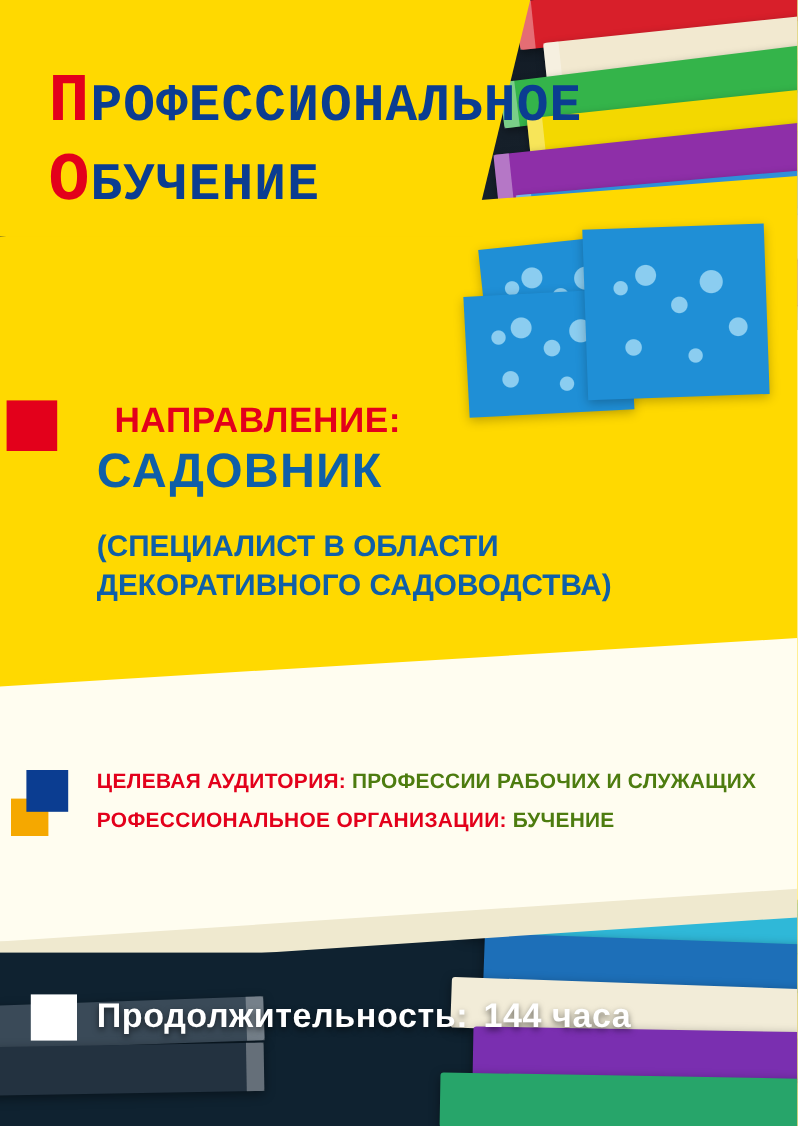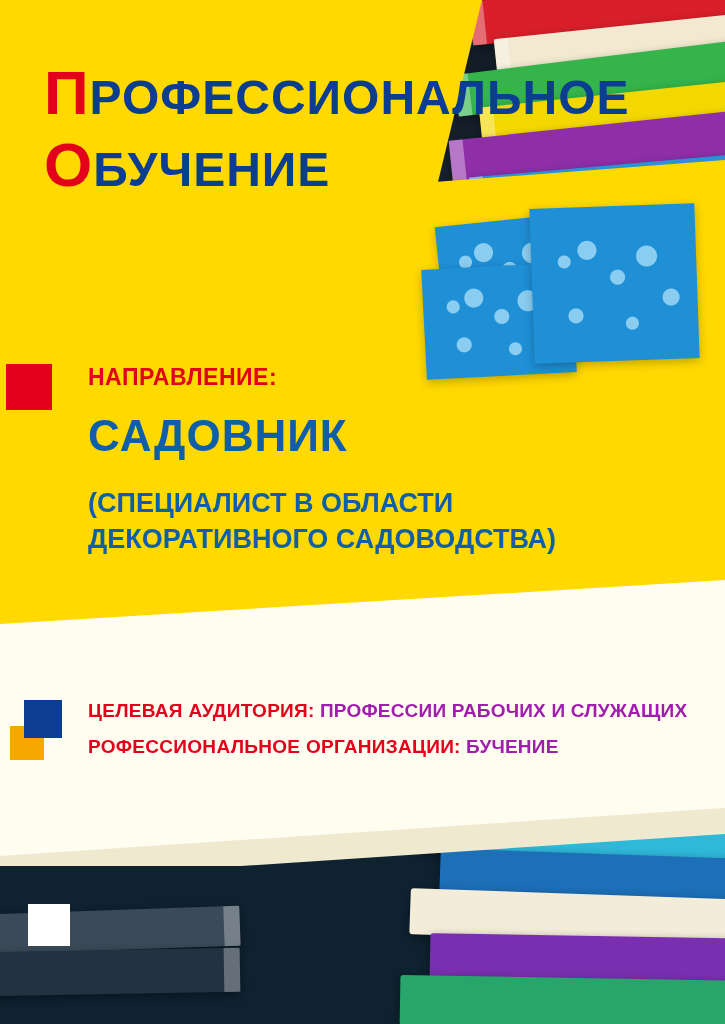"ПРОФЕССИОНАЛЬНОЕ" .title-line1, .title-line2 { font-family: none -> Liberation Mono, monospace }
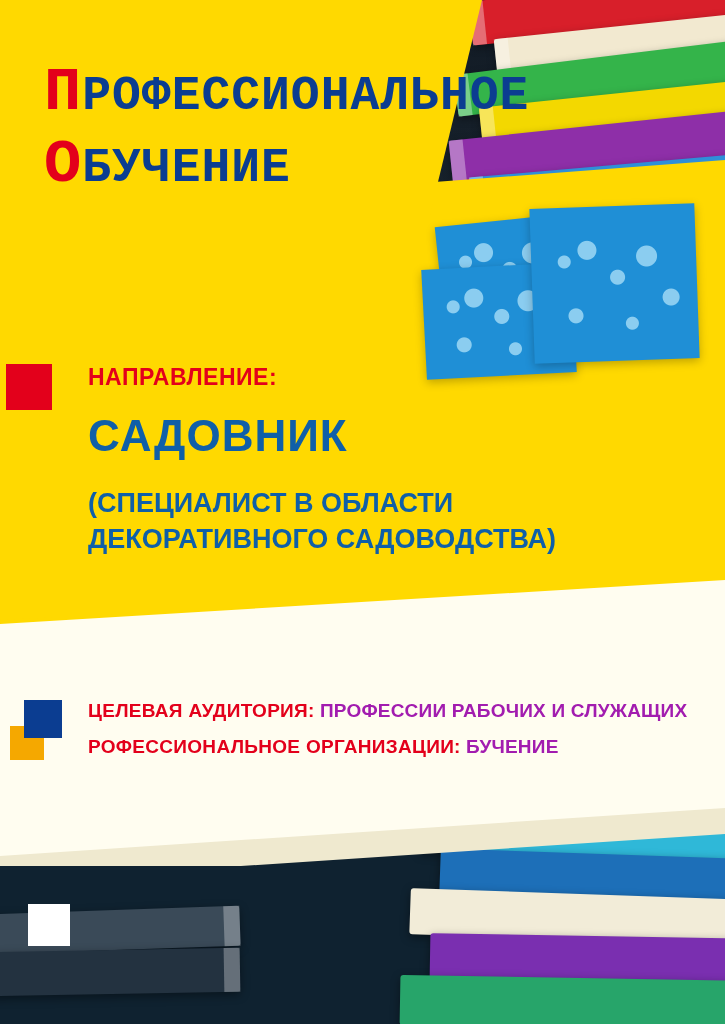"НАПРАВЛЕНИЕ:" .direction-label { font-size: 23px -> 32px; margin-left: none -> 16px }
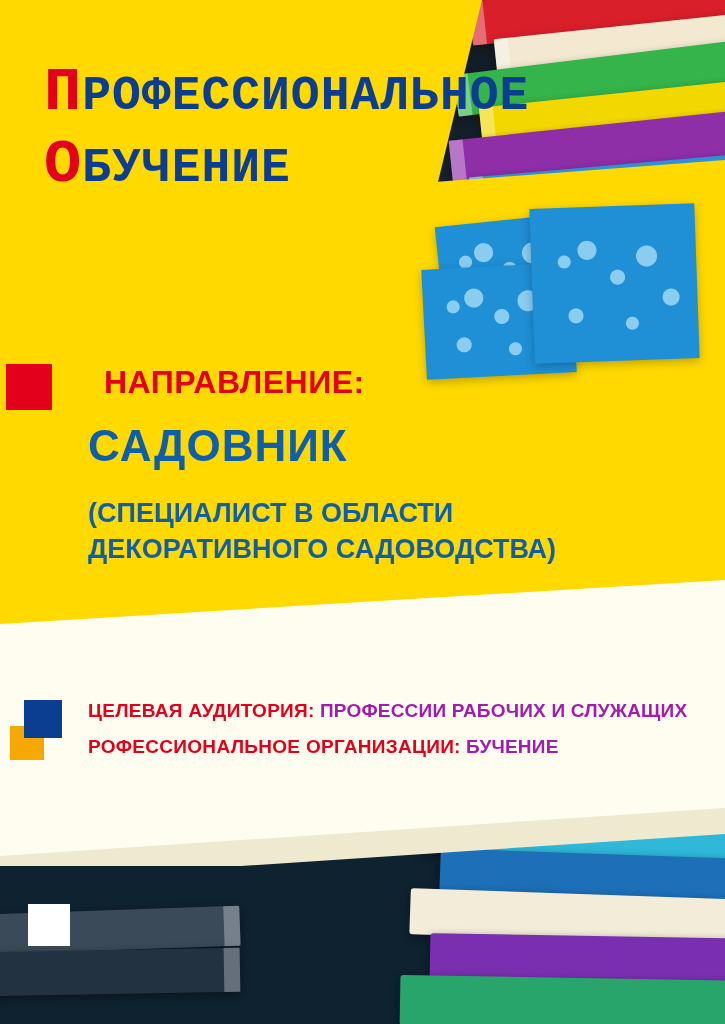"САДОВНИК" .direction-main { margin-top: 20px -> 3px }
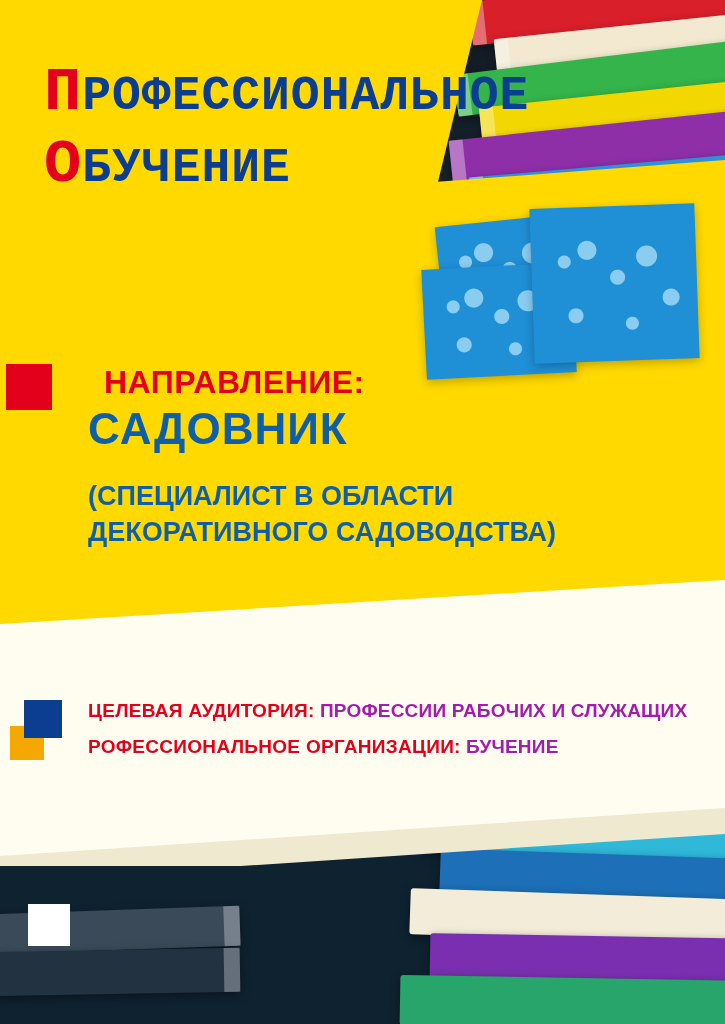"ПРОФЕССИИ РАБОЧИХ И СЛУЖАЩИХ" .aud-val { color: #a21caf -> #4d7c0f }
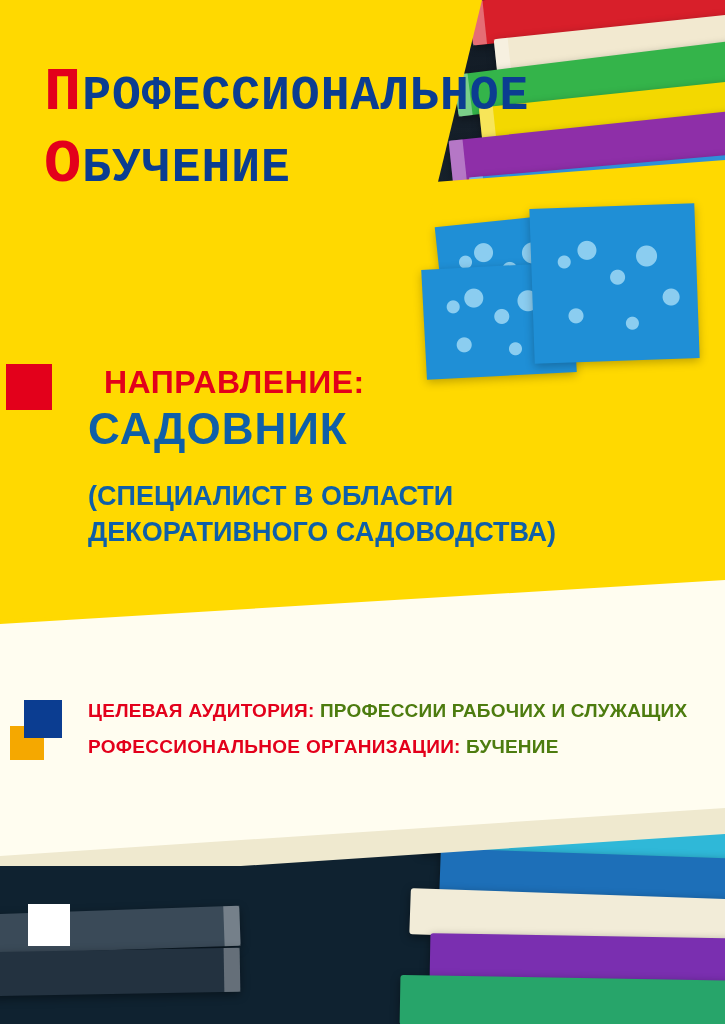"Продолжительность: 144 часа" div.duration { html: none -> <div> <span>Продолжительность:</span><span>144 часа</span> </div> }
